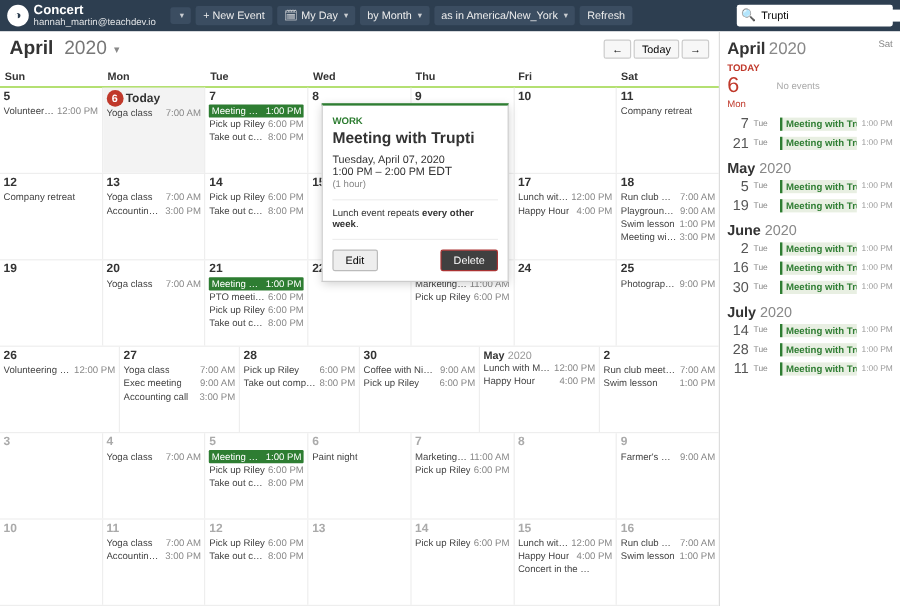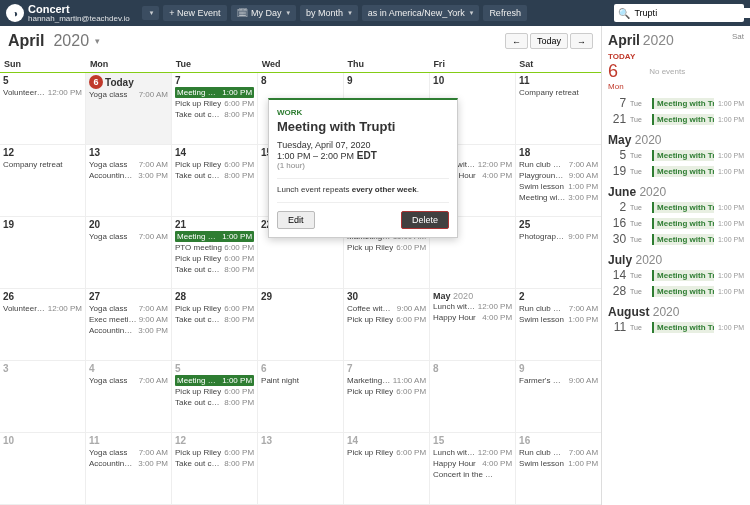"WORK" .popover { top: 72px -> 60px; width: 190px -> 156px }
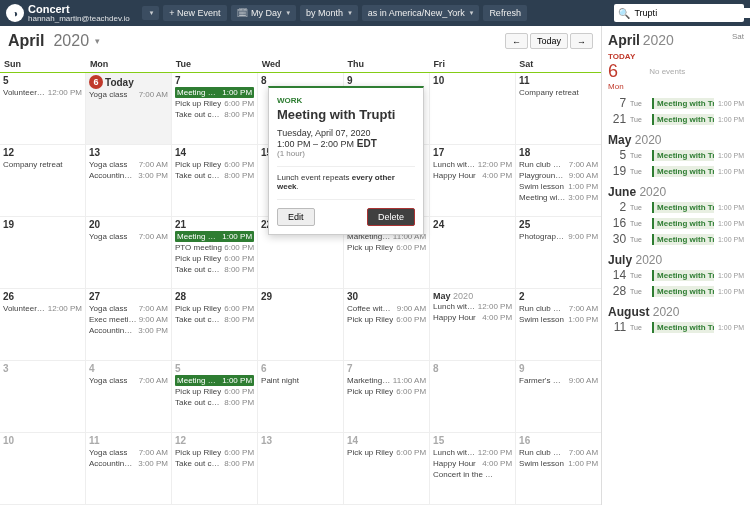"EDT" .popover .tz { font-weight: 700 -> 400 }
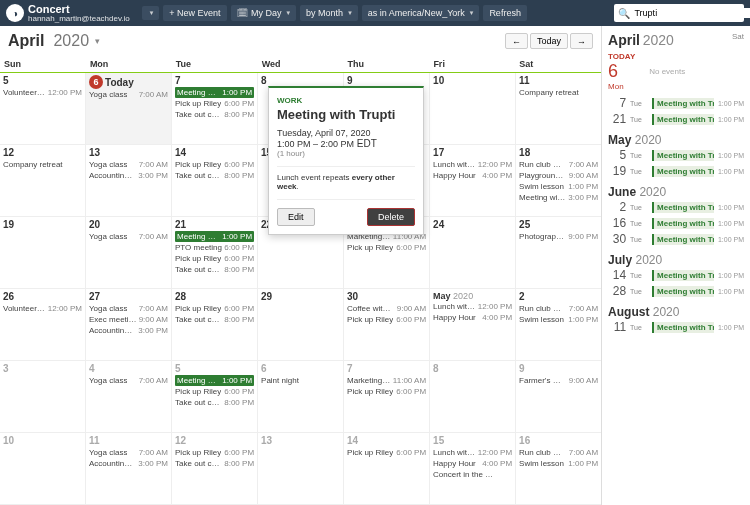"29" div.cell { html: <div> <div>29</div> </div> -> none }
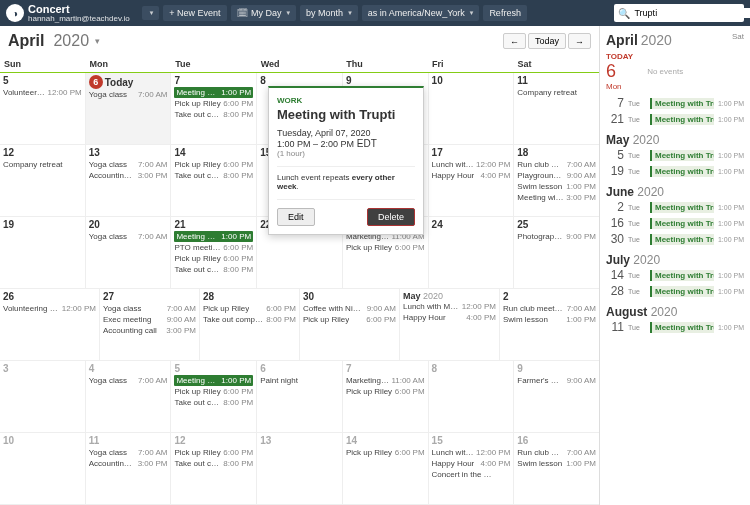"August 2020" div.sidemonth { html: <div>August <span>2020</span></div> -> none }
